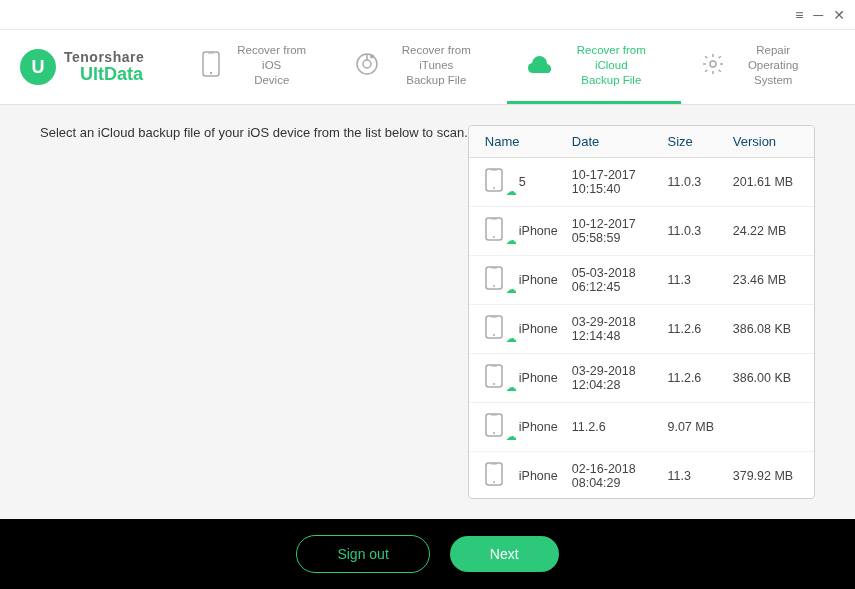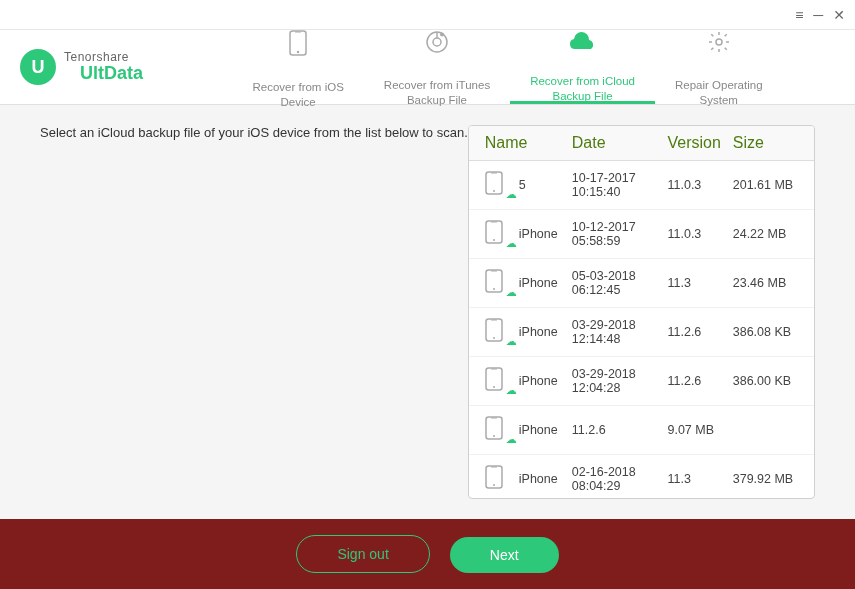"Tenorshare" .logo-top { font-size: 12px -> 14px; font-weight: none -> bold }
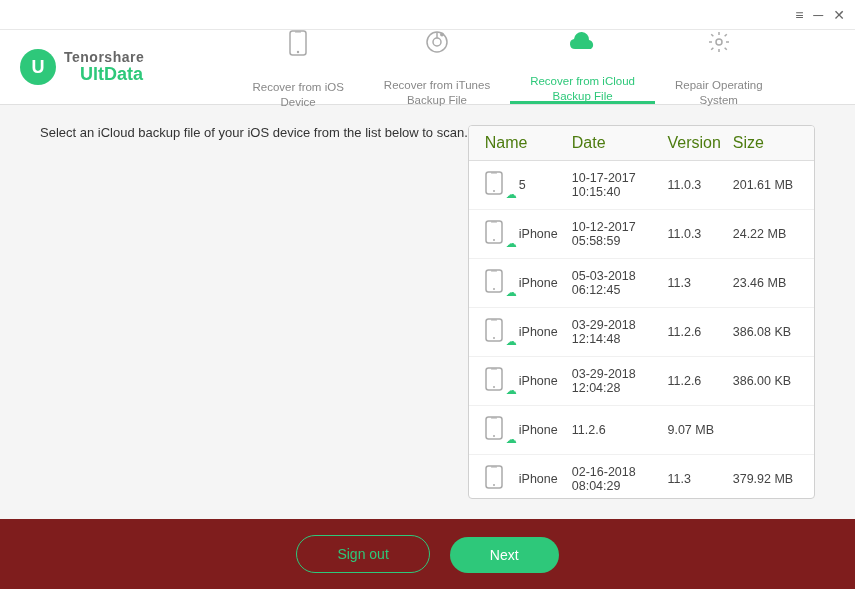"Recover from iOS" .nav-tab { flex-direction: column -> row; gap: 20px -> 6px; justify-content: flex-start -> flex-end }
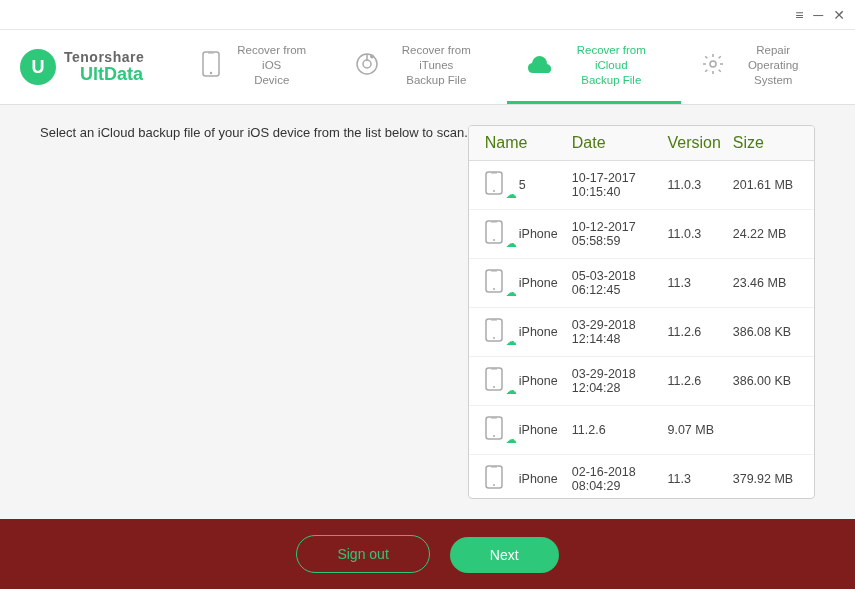"Name" .table-header-cell { color: #4d7c0f -> #0c4a6e; font-size: 16px -> 13px }
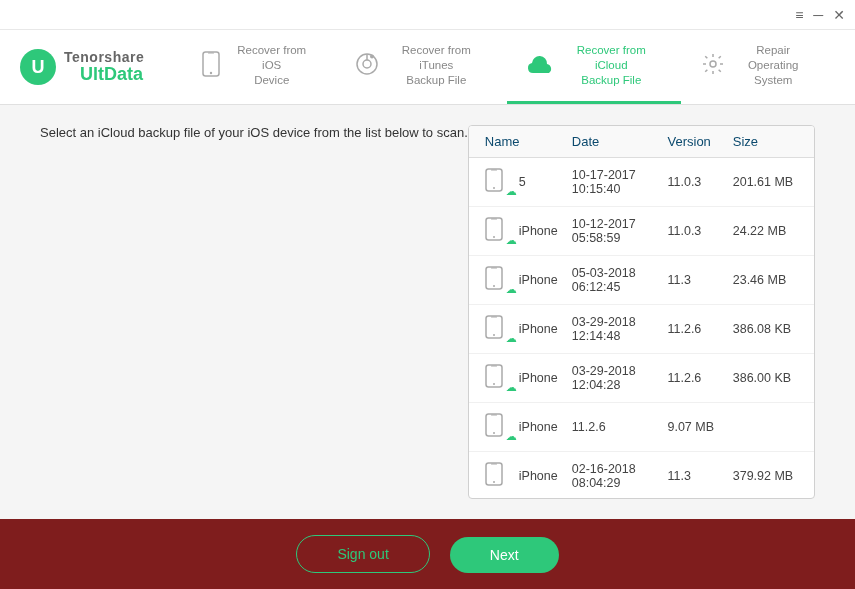"Version" div.table-header-cell { order: before "Size" -> after "Size" }
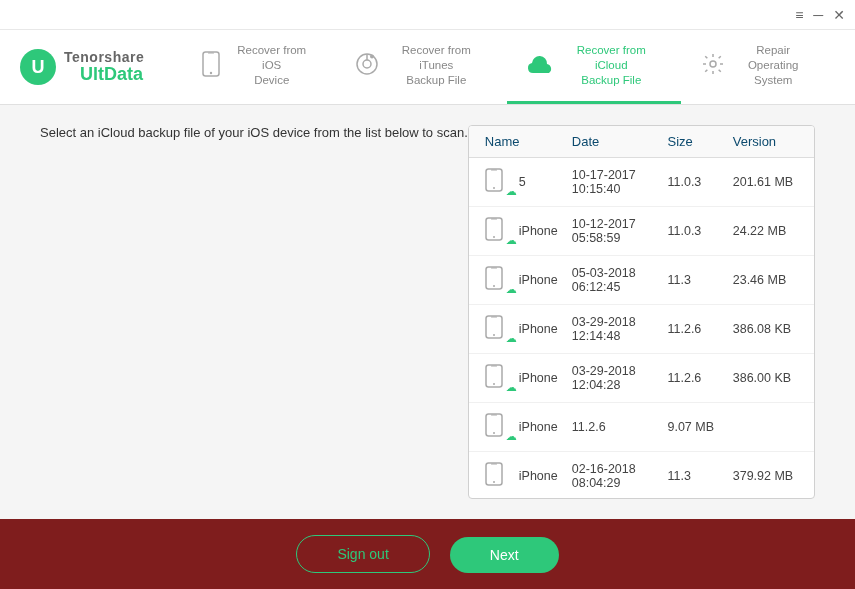"Sign out" .footer { align-items: flex-end -> center; background: #7f1d1d -> #000000 }
